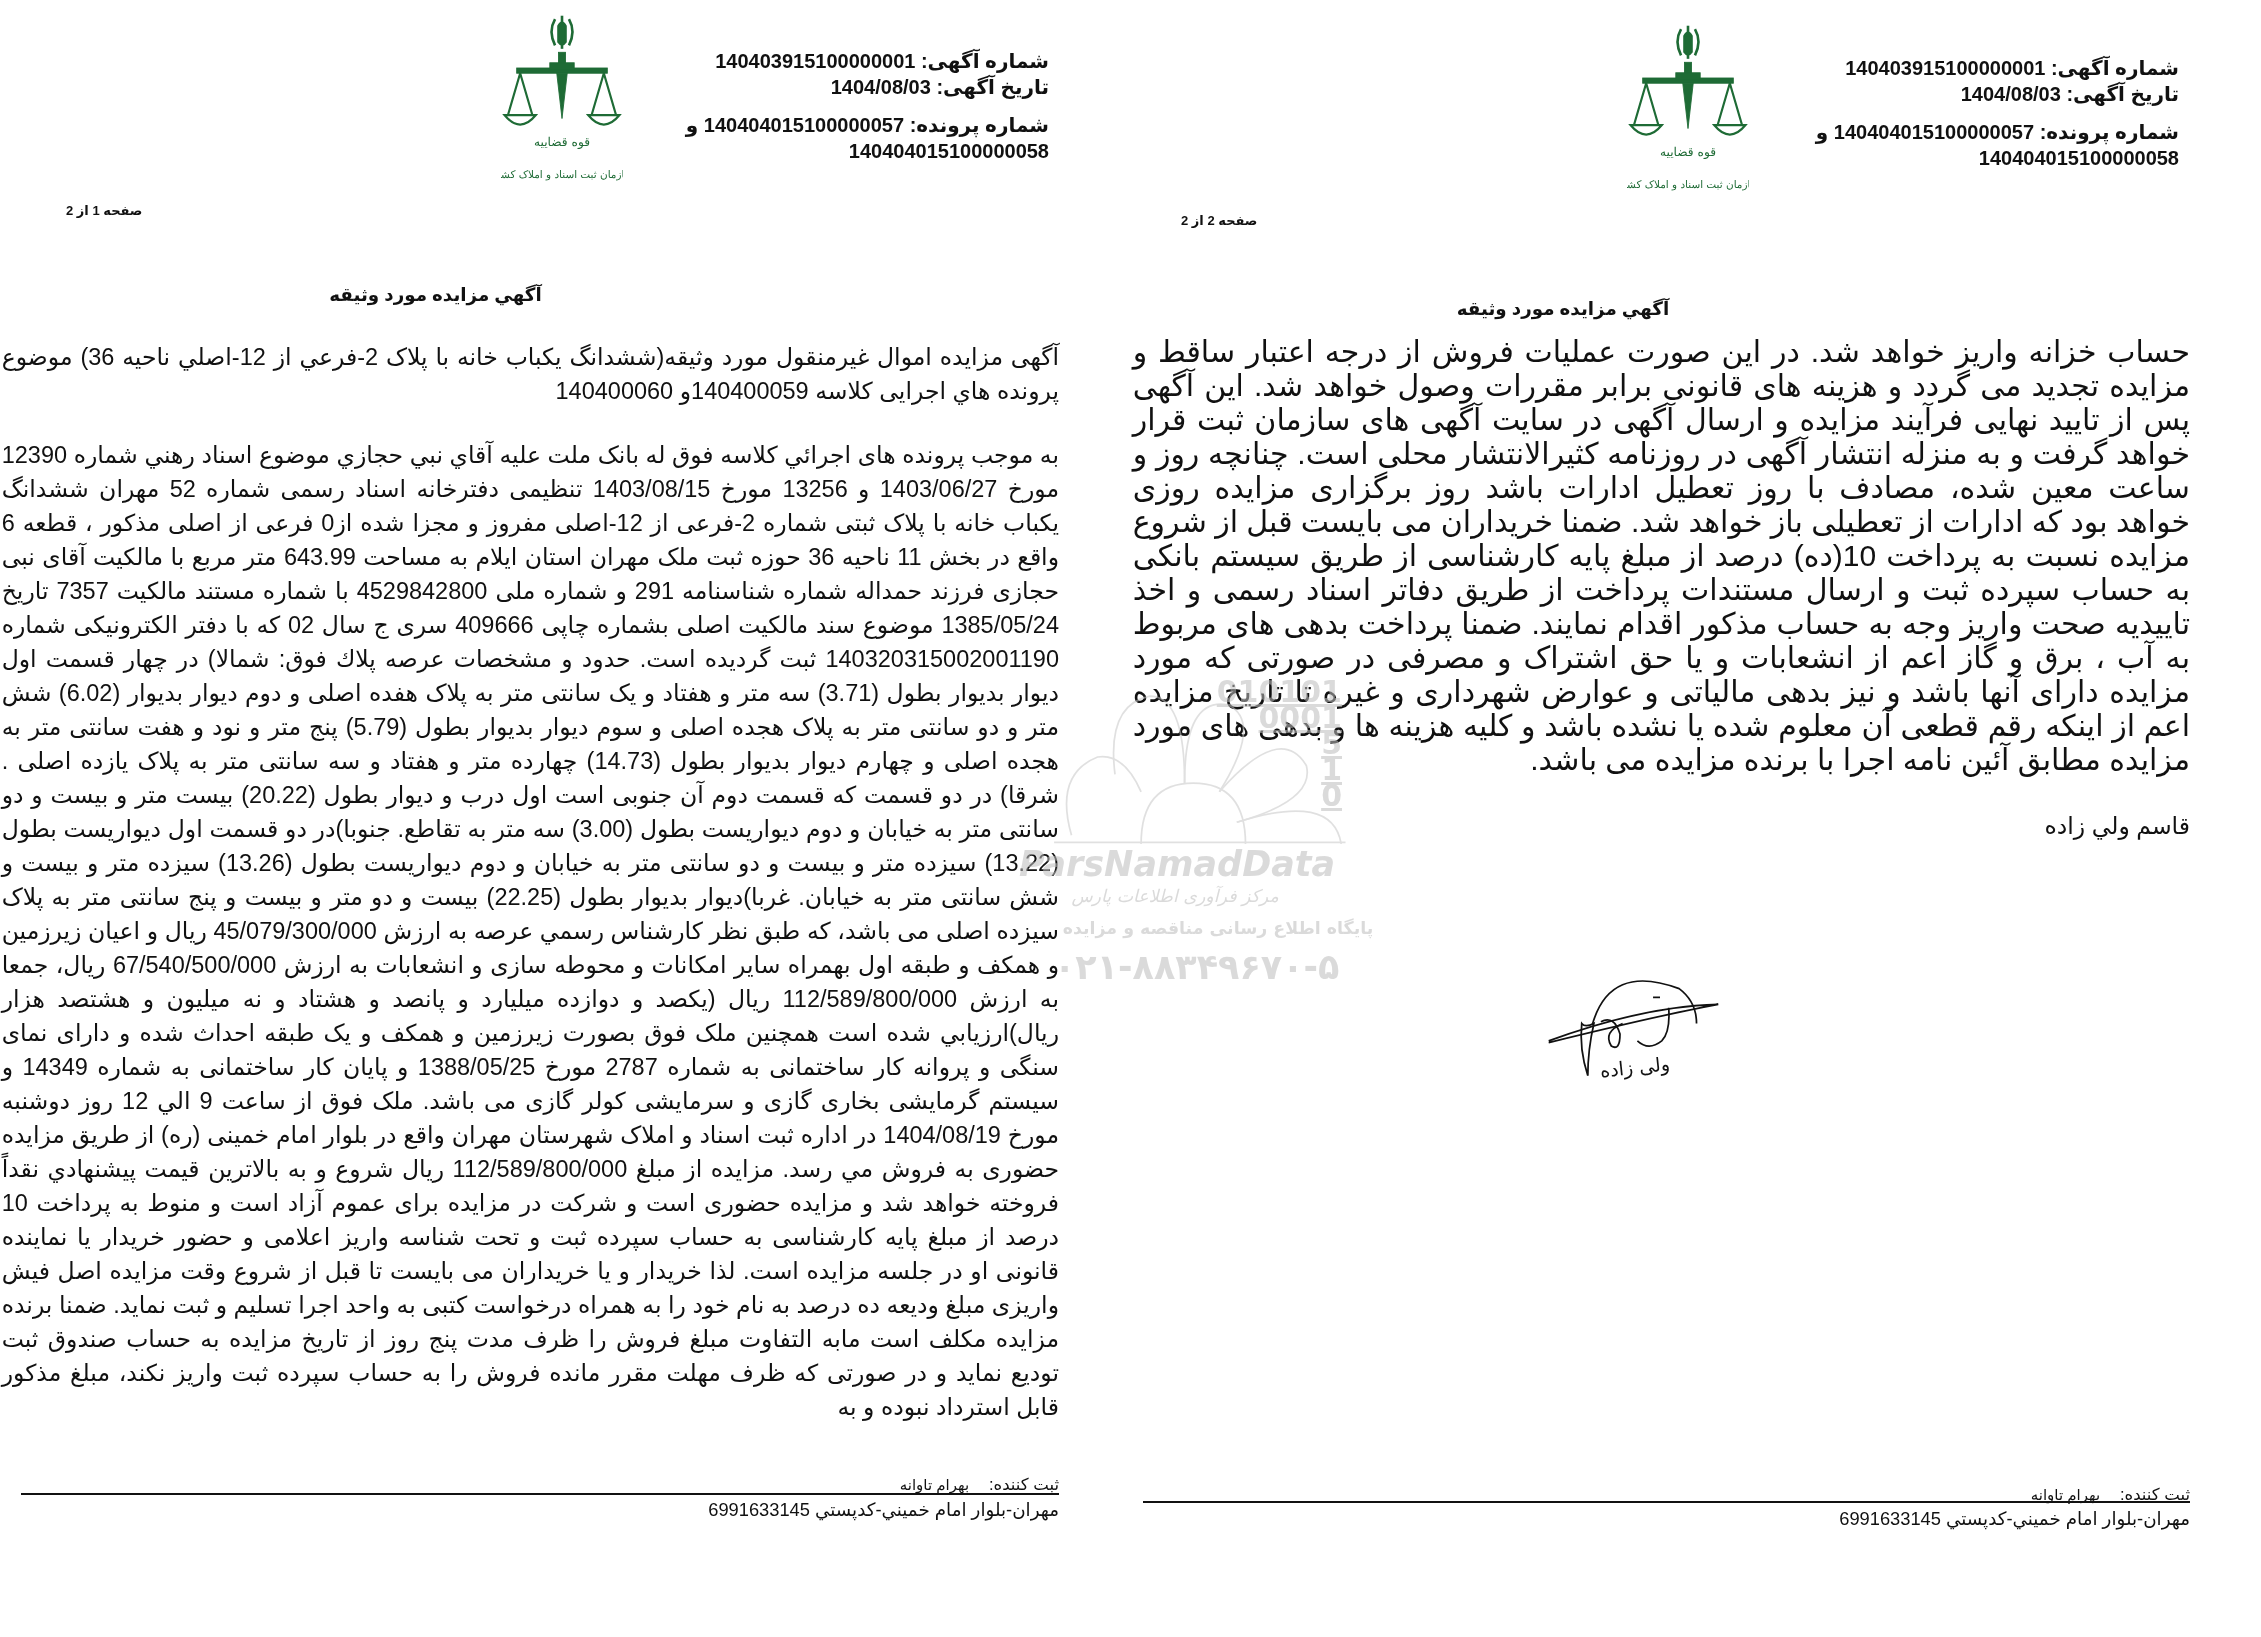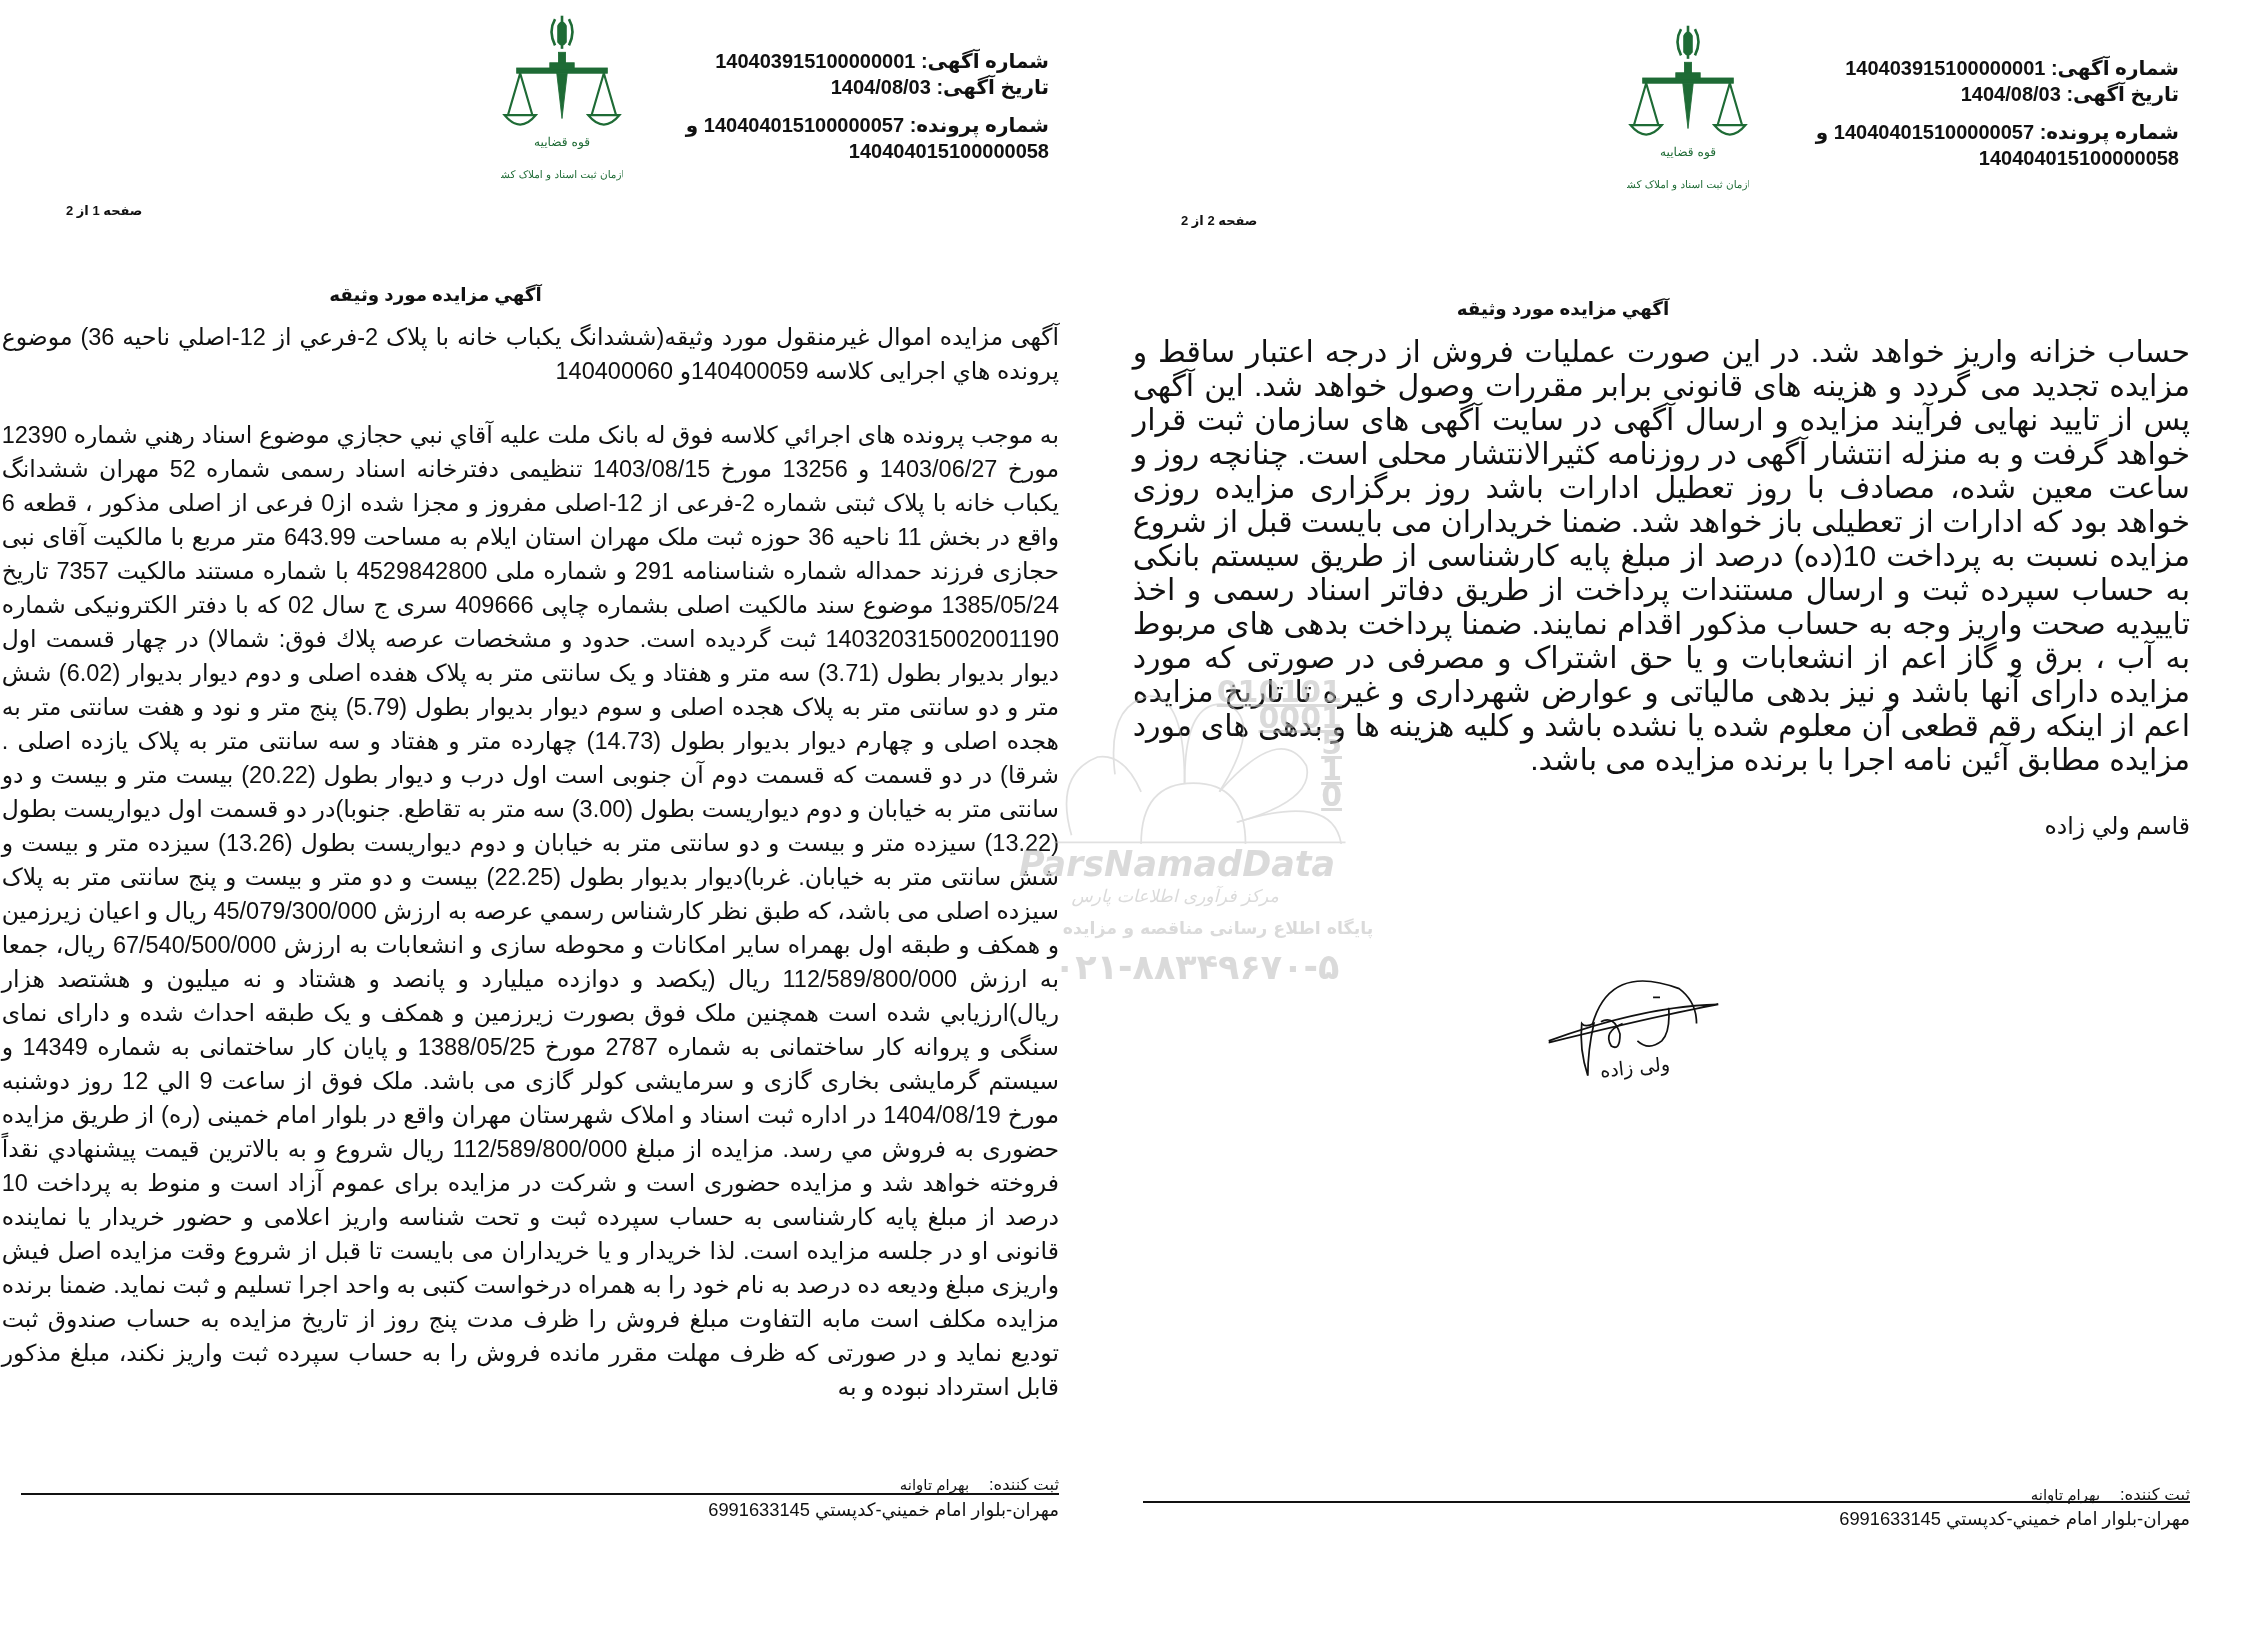"آگهی مزایده اموال غیرمنقول مورد" .body { margin-top: none -> 20px }
